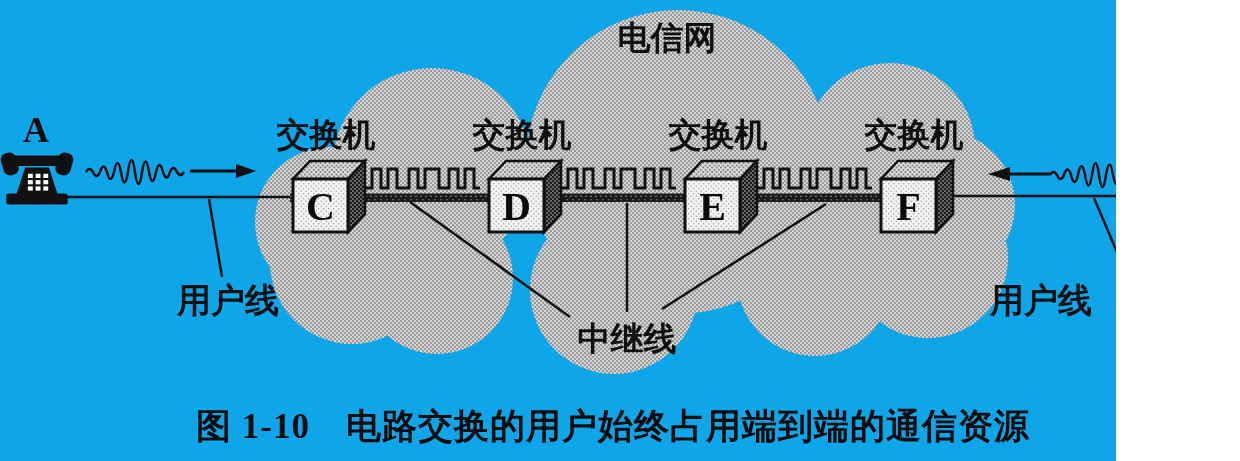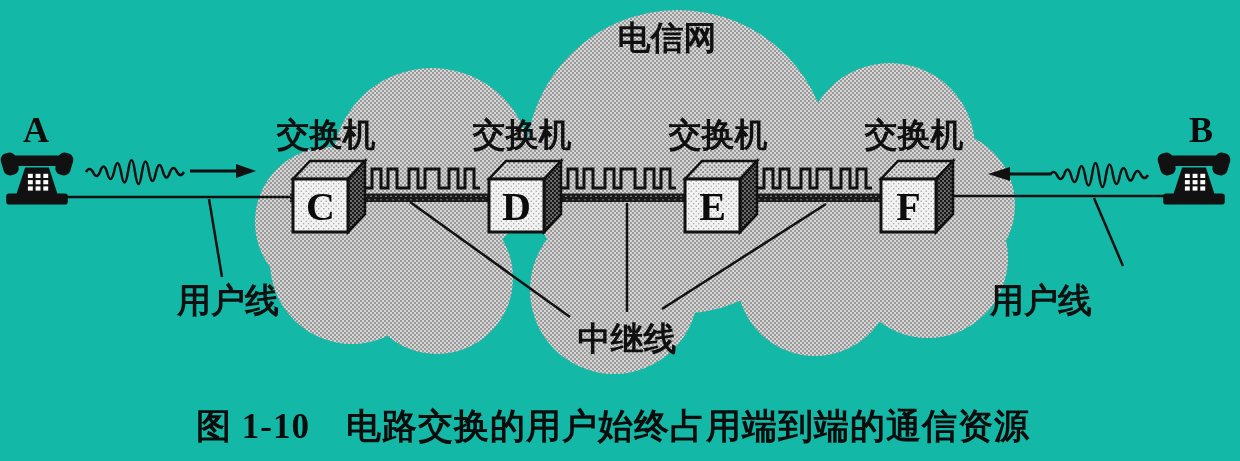"电信网" .stage { background: #14b8a6 -> #0ea5e9; width: 1240px -> 1116px }
